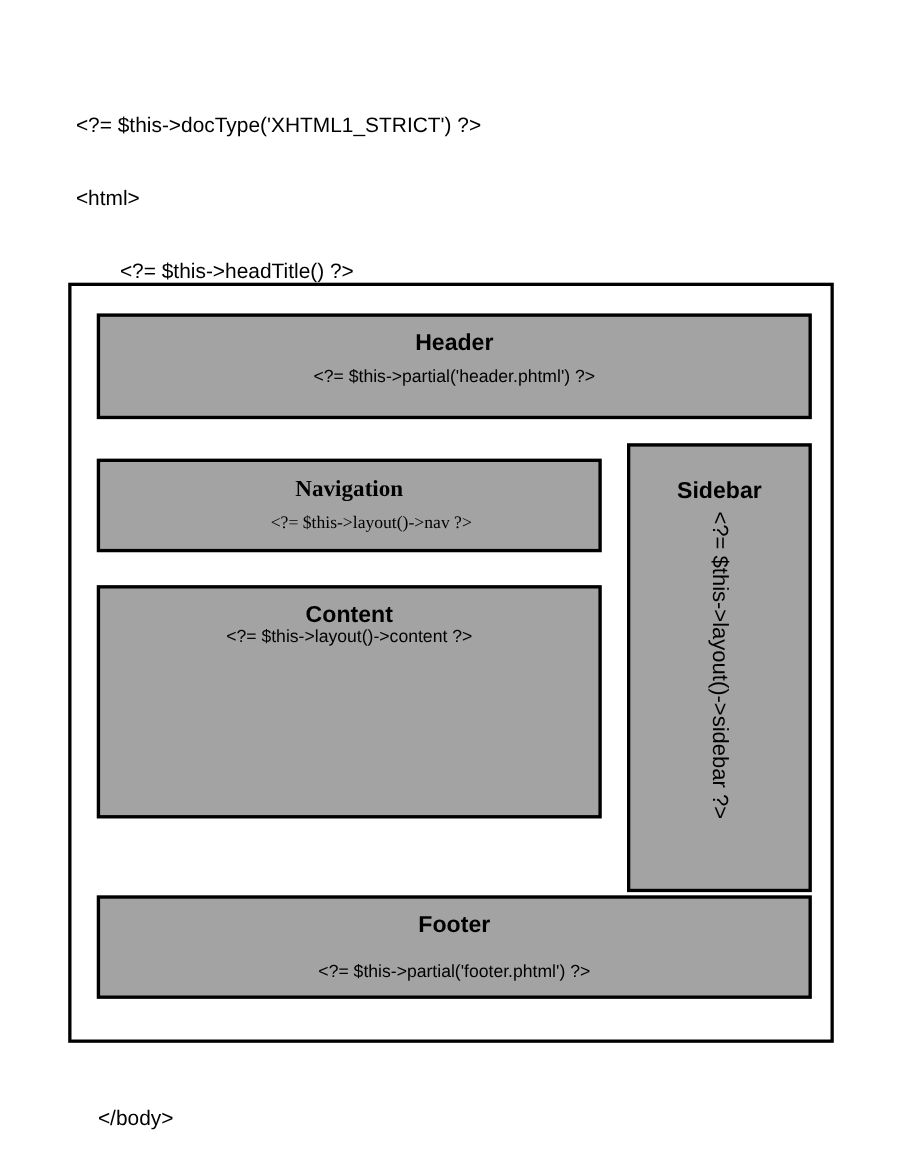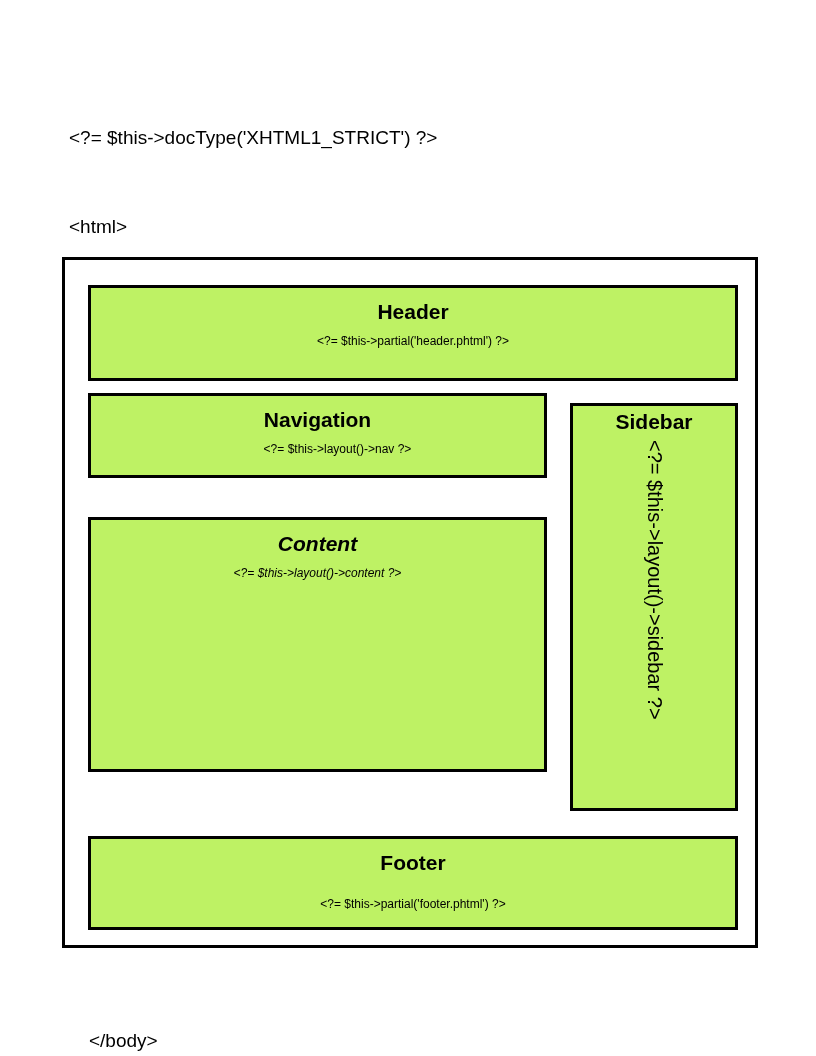"<?= $this->docType('XHTML1_STRICT') ?>" .code-line { margin-top: 23px -> none }
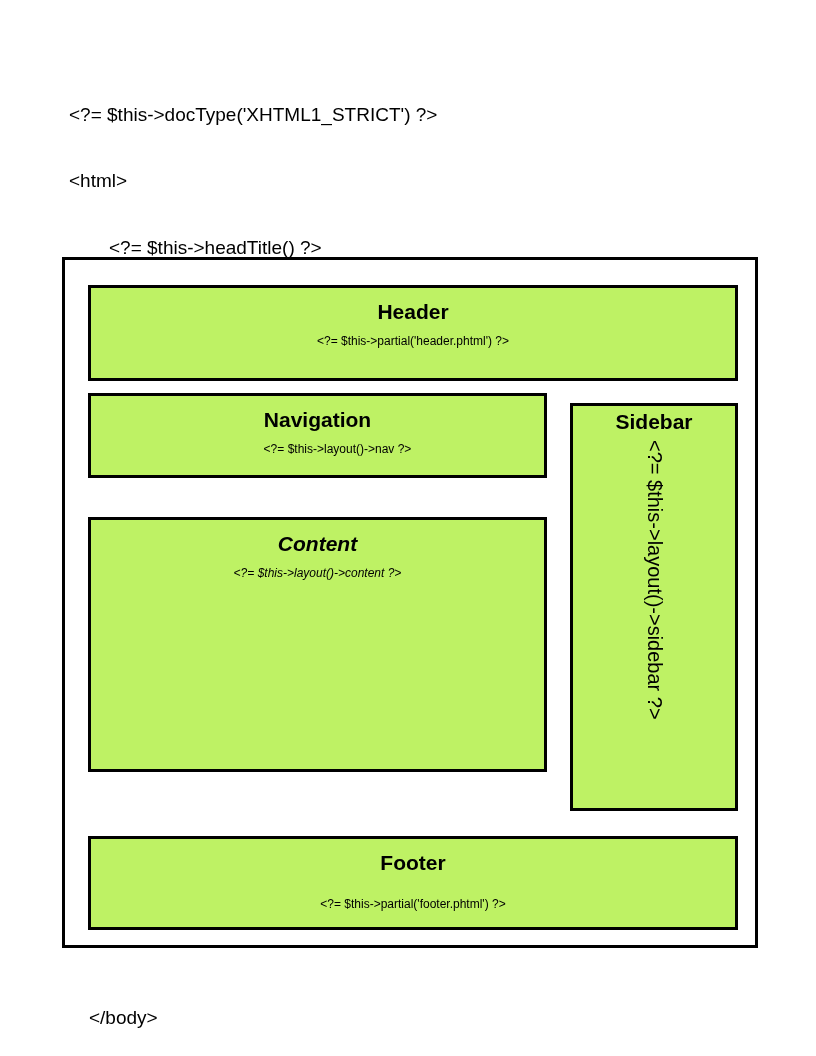"Header" .region-box { background: #bef264 -> #a3a3a3 }
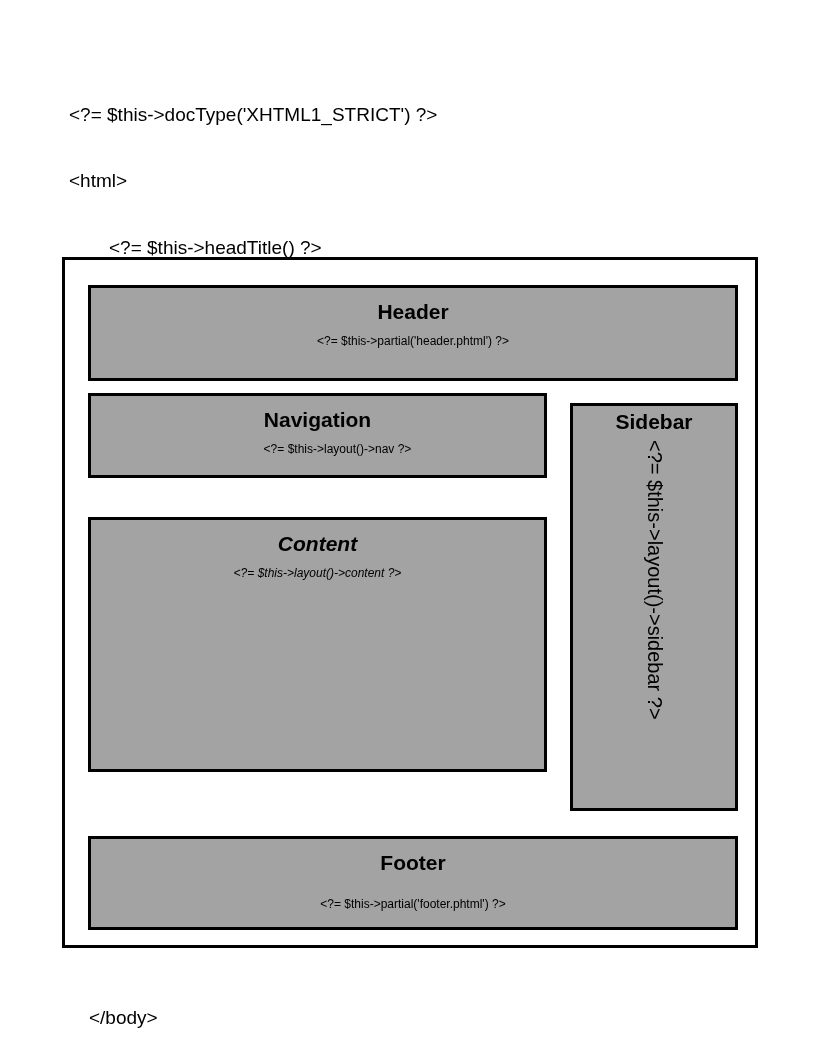"<?= $this->partial('header.phtml') ?>" .region-code { font-size: 12px -> 16px }
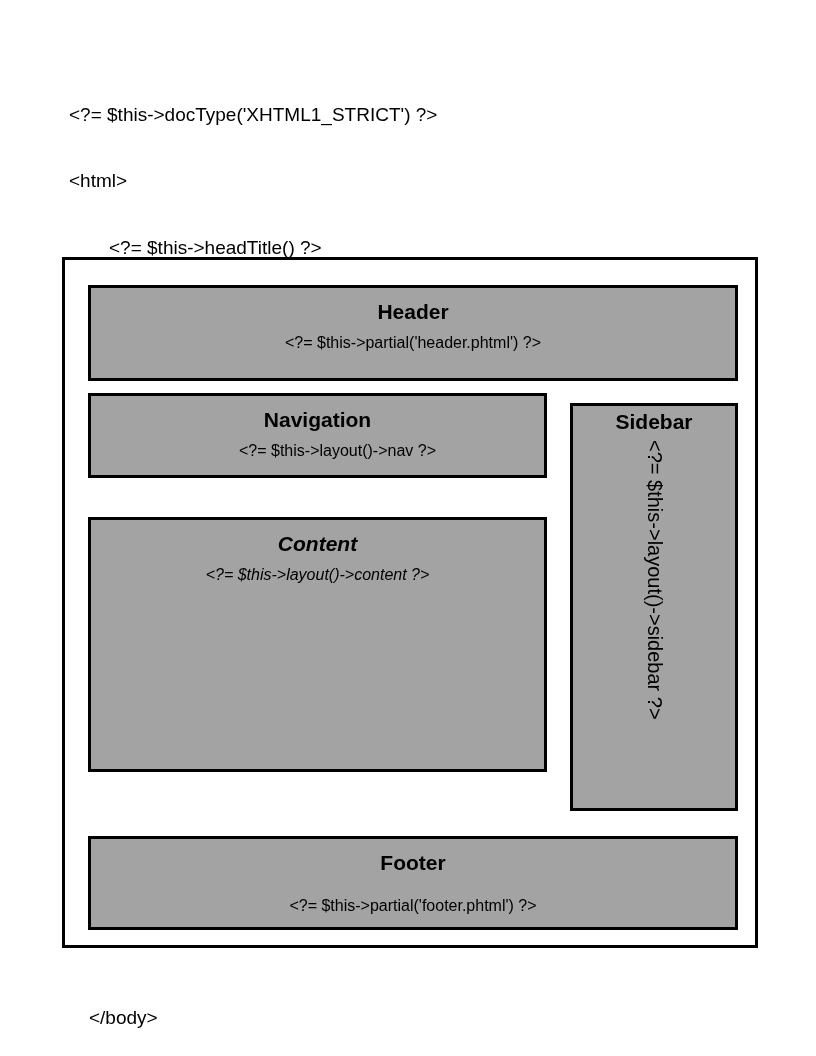"Navigation" #box-nav { font-family: none -> Liberation Serif, serif; top: 133px -> 157px }
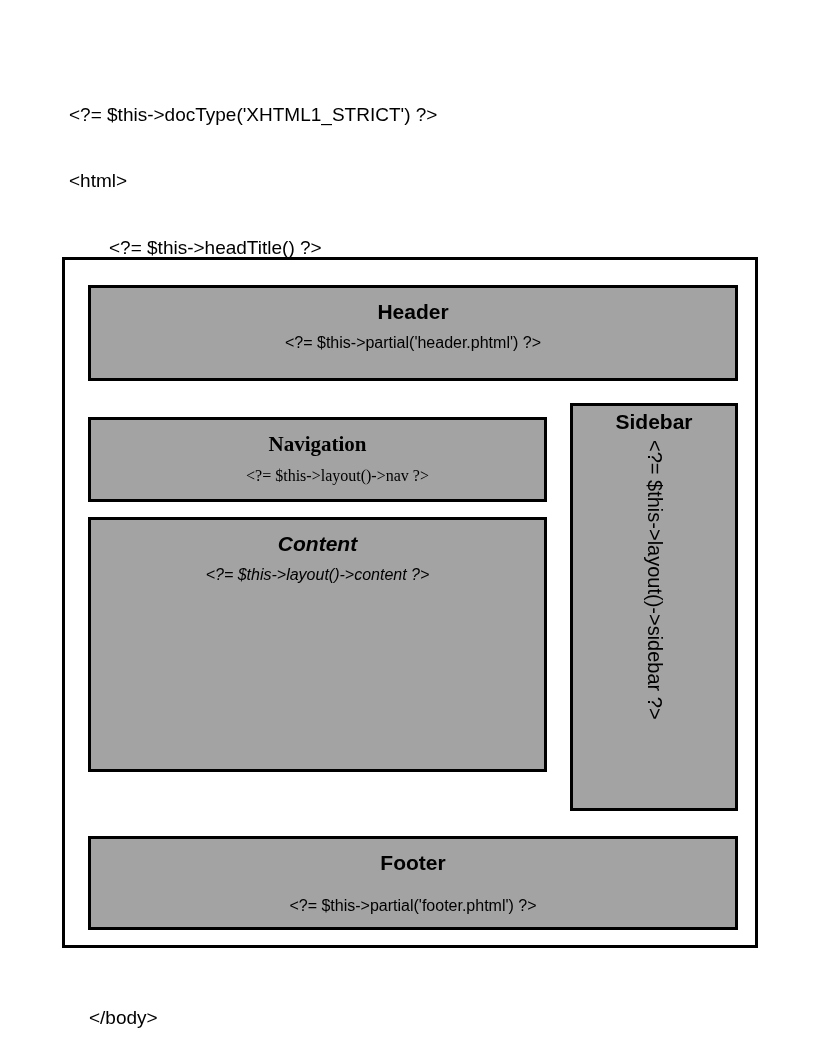"Sidebar" #box-sidebar .region-title { margin-top: 4px -> 29px }
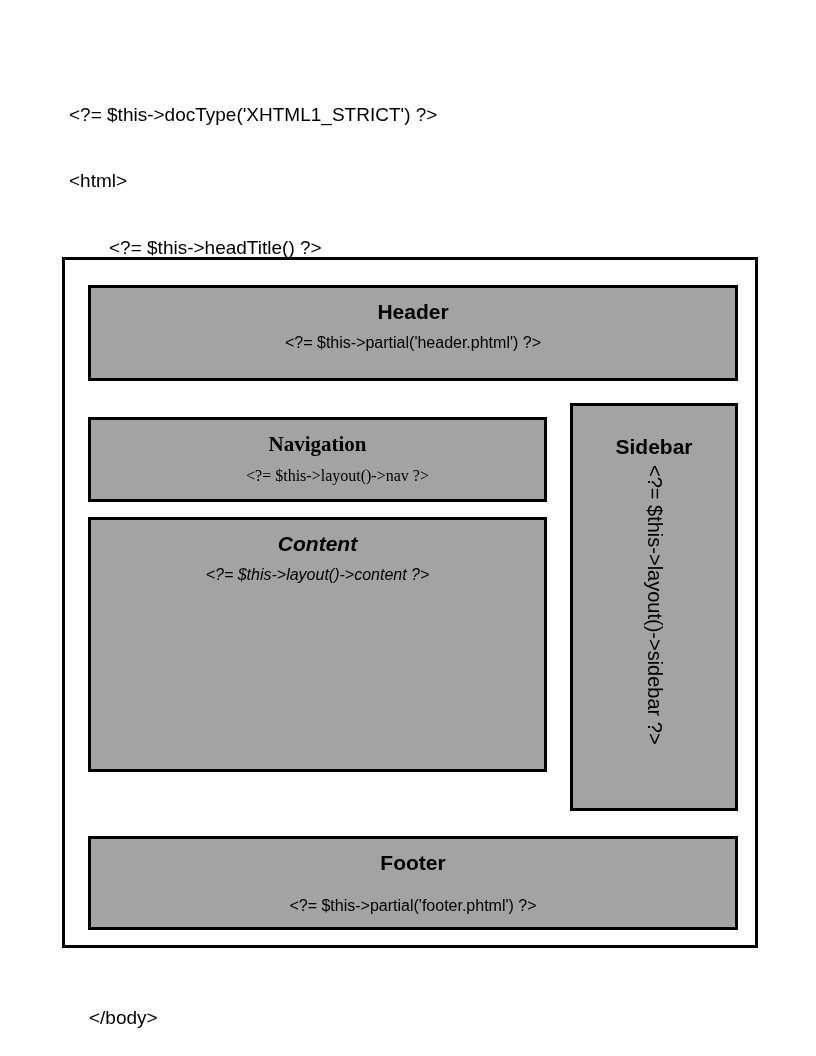"Content" #box-content { font-style: italic -> none; height: 255px -> 212px; top: 257px -> 272px }
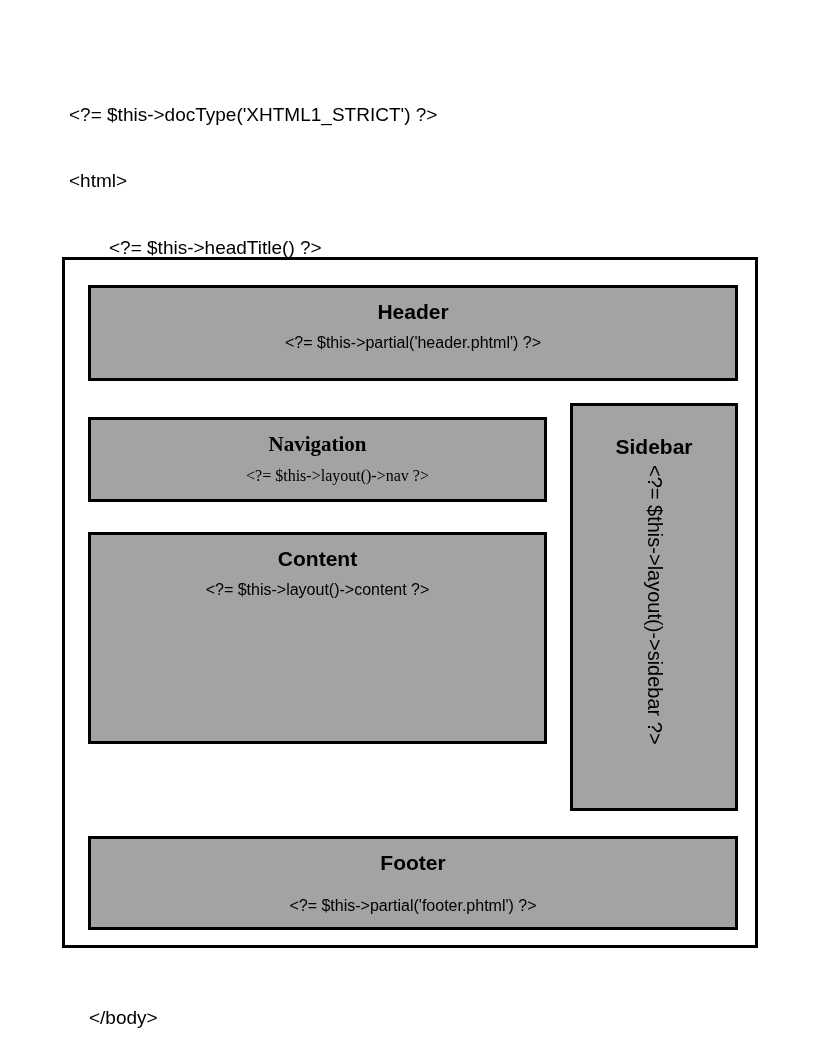"<?= $this->layout()->content ?>" #box-content .region-code { margin-top: 10px -> none }
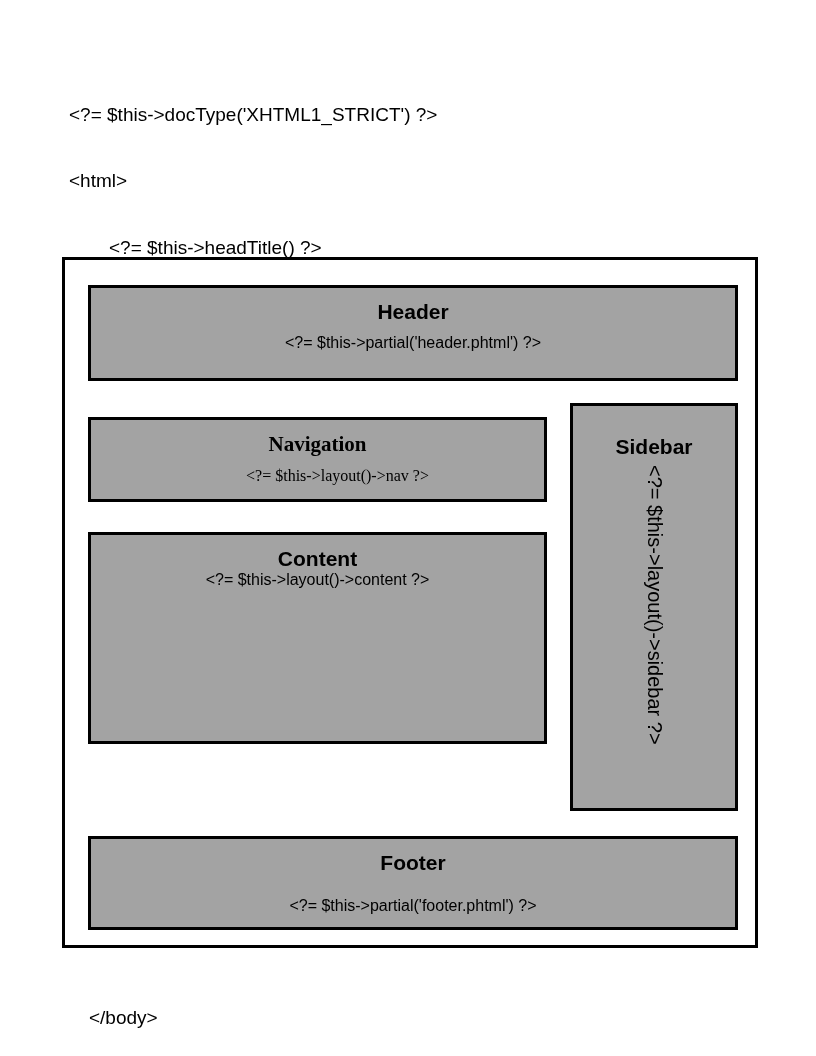"Footer" #box-footer { top: 576px -> 554px }
